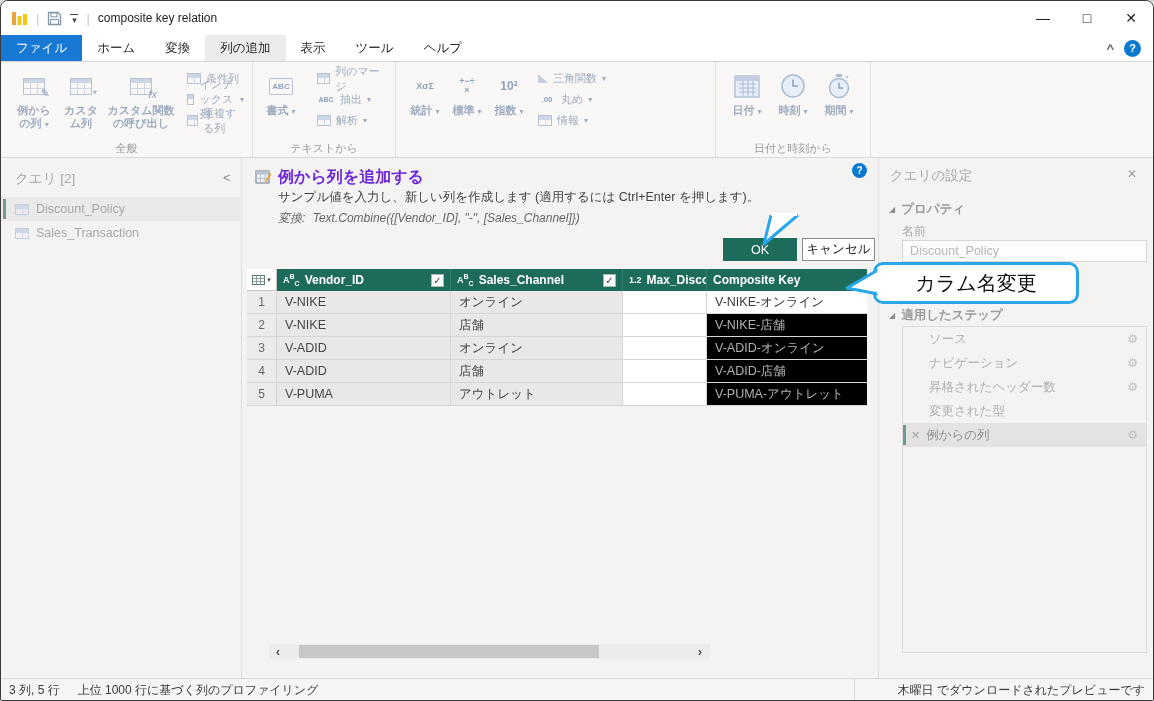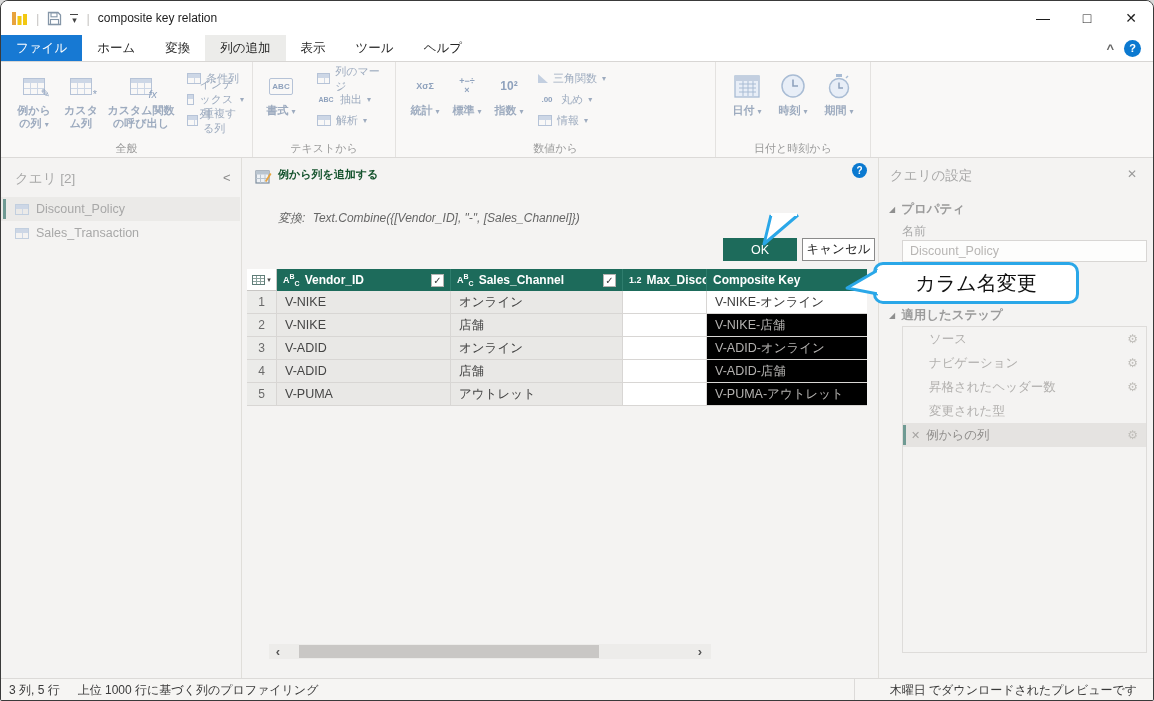"数値から" span.glabel { html: <span>数値から</span> -> none }
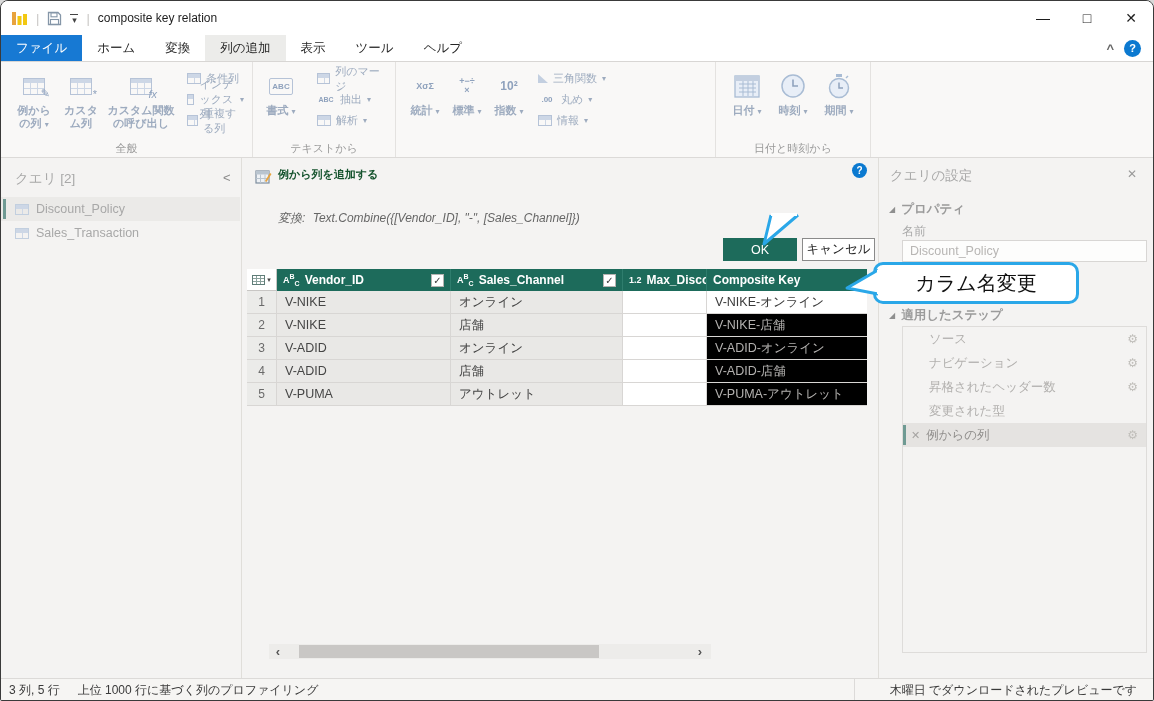"例から列を追加する" .ep-title { color: #14532d -> #6d28d9; font-size: 11px -> 16px }
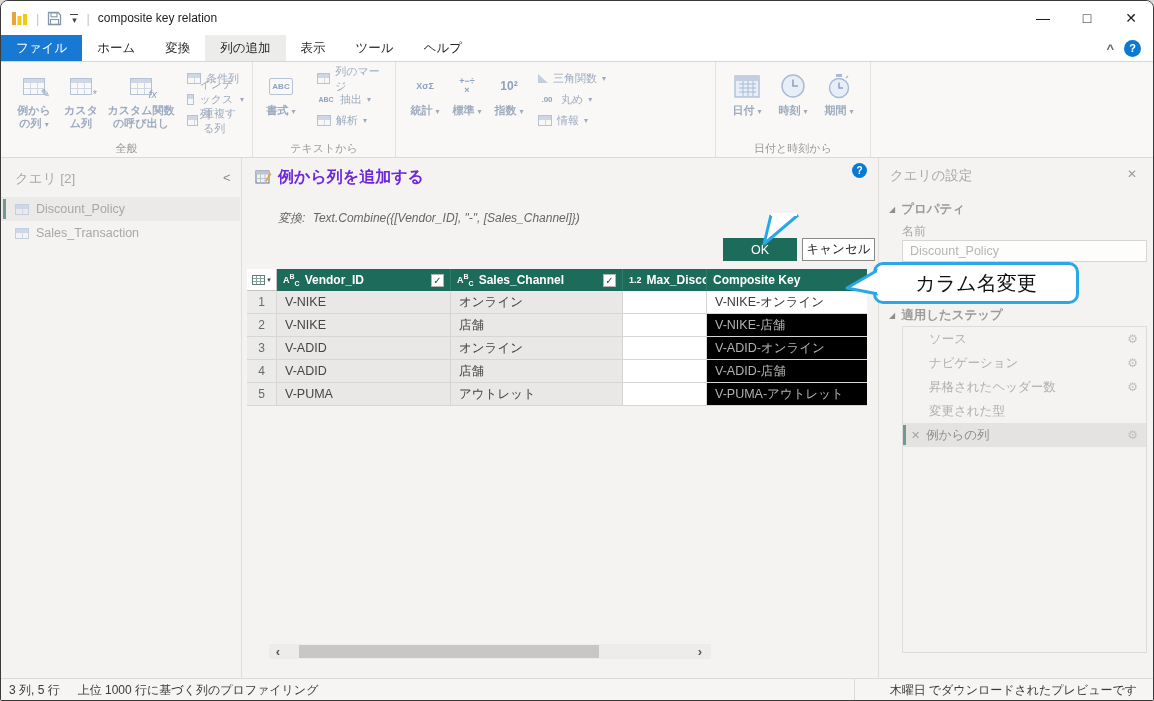"サンプル値を入力し、新しい列を作成します (適用するには Ctrl+Enter" div.abs { html: none -> <div>サンプル値を入力し、新しい列を作成します (適用するには Ctrl+Enter を押します)。</div> }
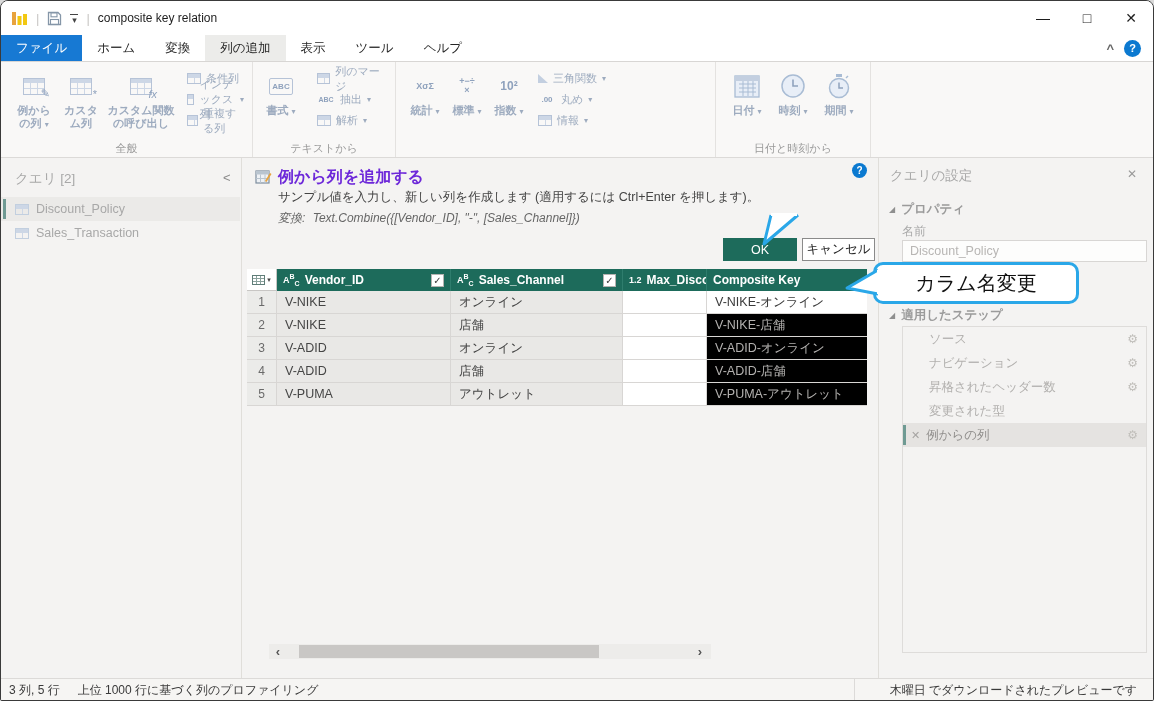"木曜日 でダウンロードされたプレビューです" span { font-family: Liberation Serif, serif -> none; margin-right: 16px -> 8px }
